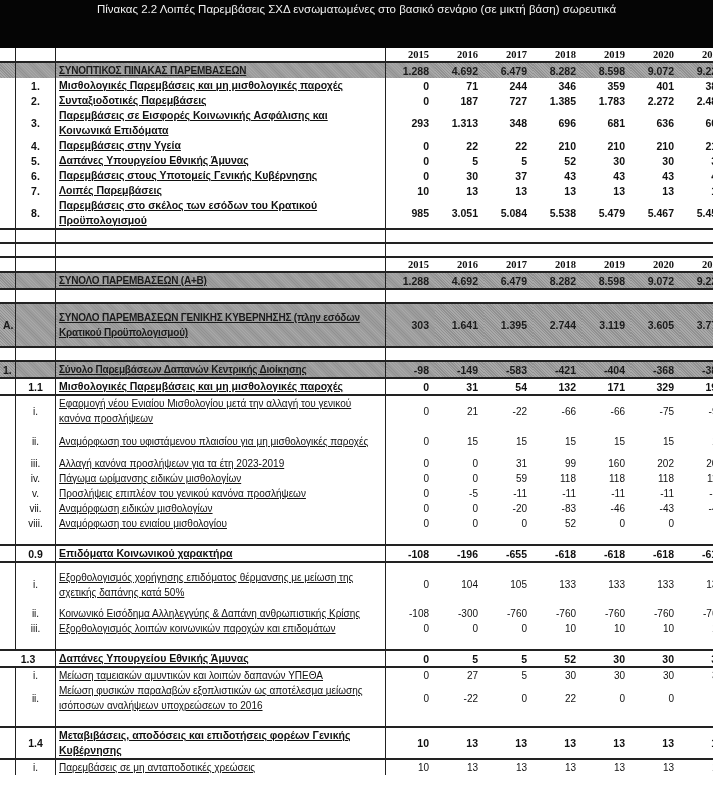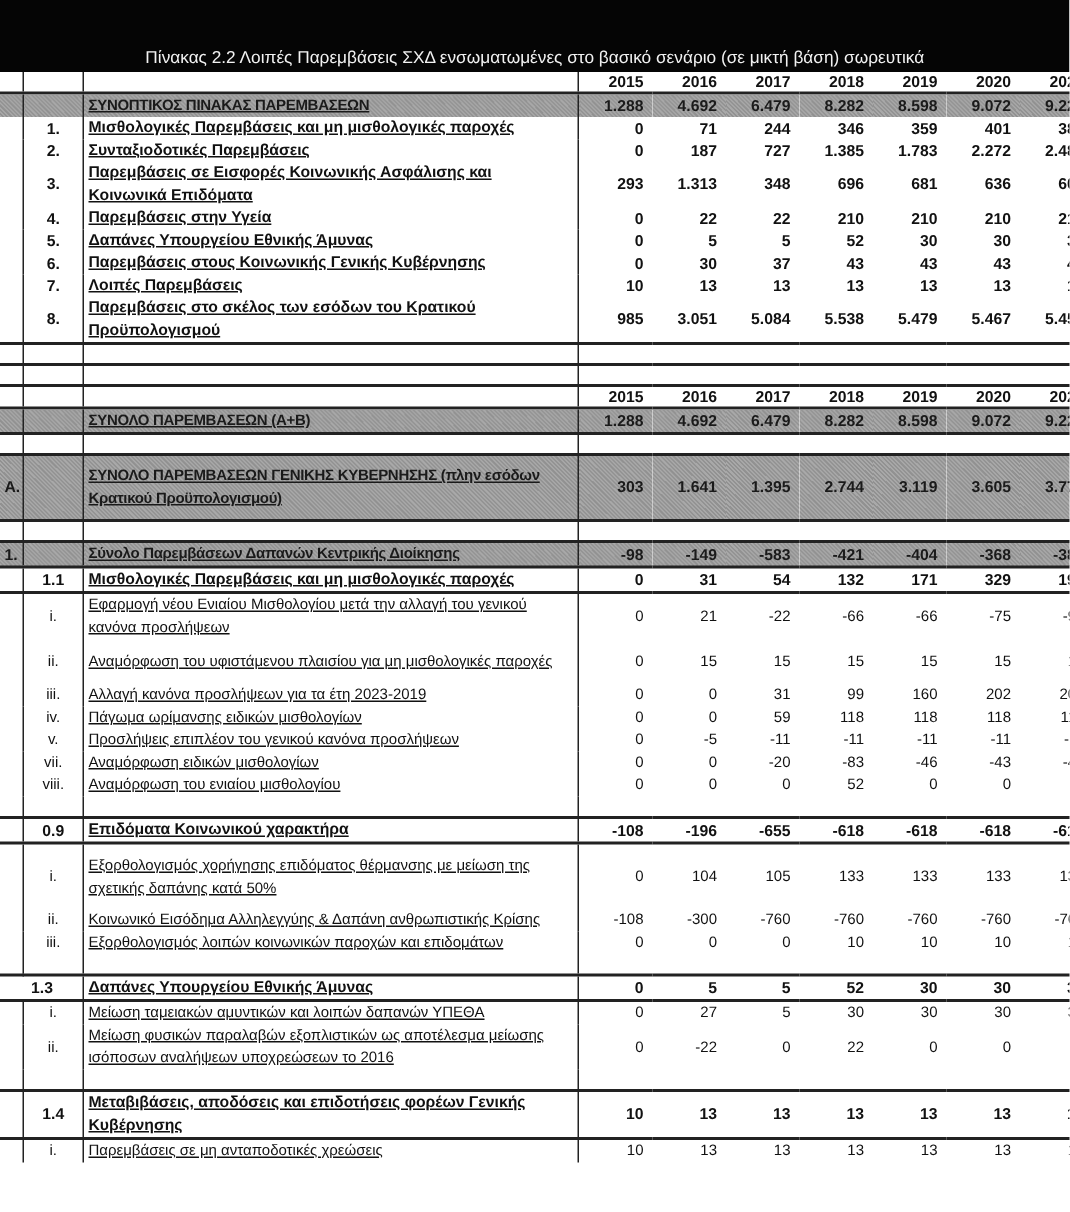"Πίνακας 2.2 Λοιπές Παρεμβάσεις ΣΧΔ" .titlebar div { margin-top: 30px -> none }
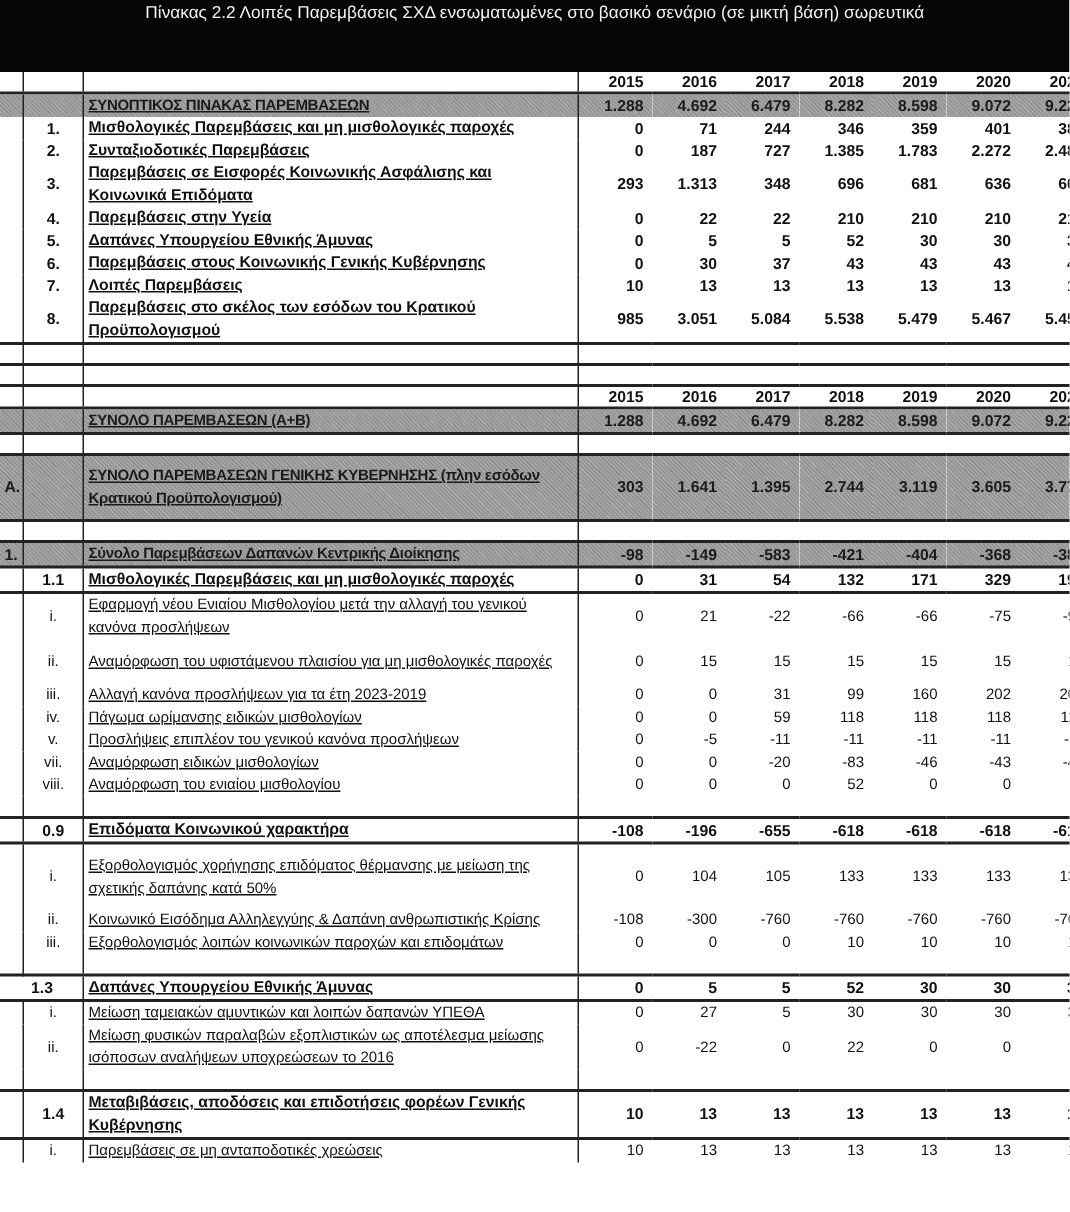"2015" tr.hdr td.y { font-family: none -> Liberation Serif, serif }
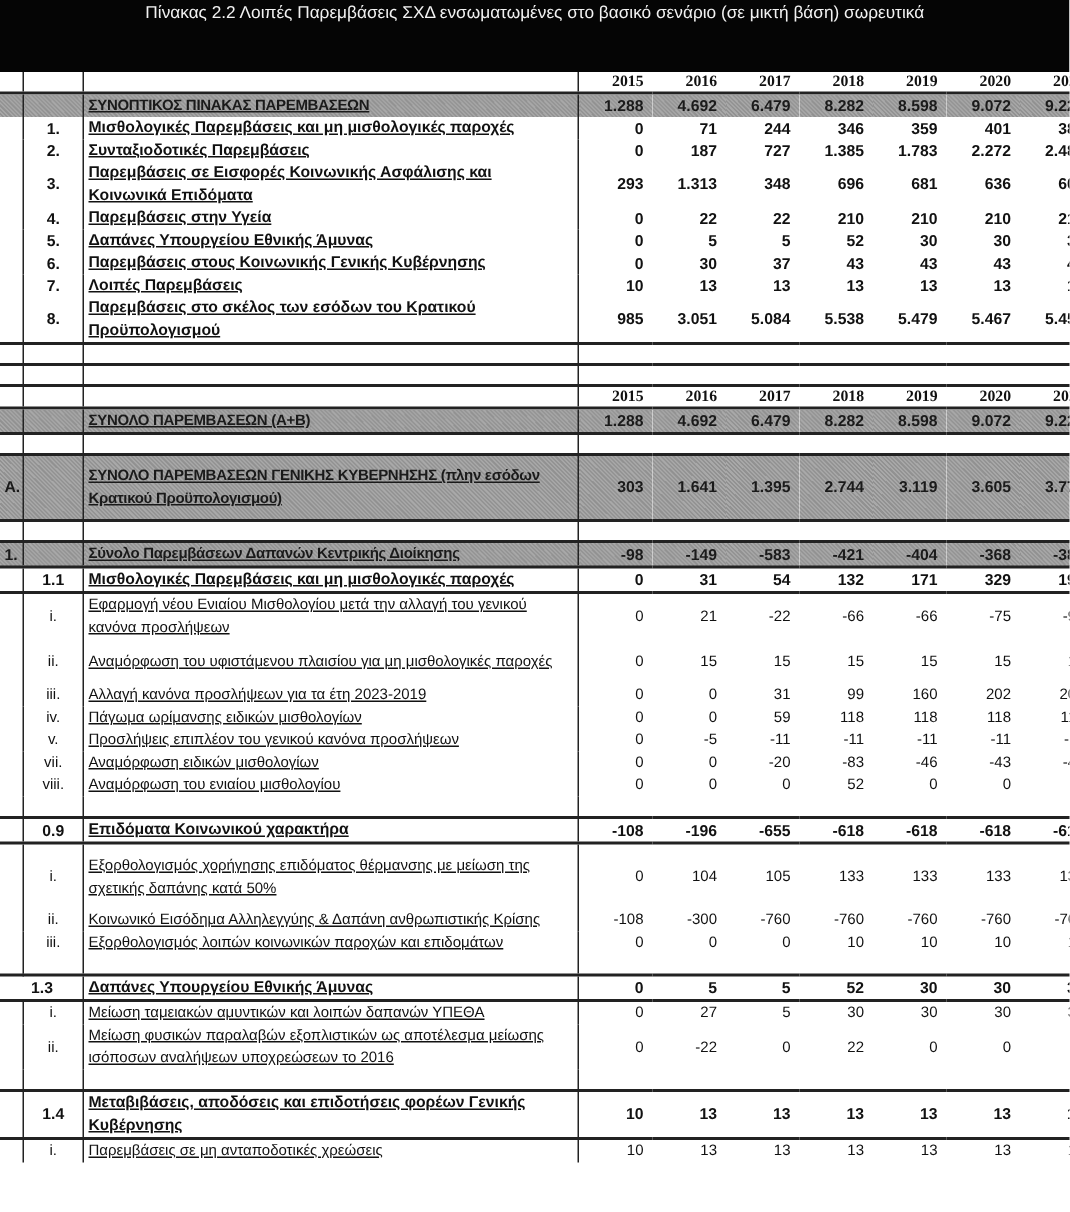"Παρεμβάσεις στους Κοινωνικής Γενικής" td.c3 { text: Κοινωνικής -> Υποτομείς }
